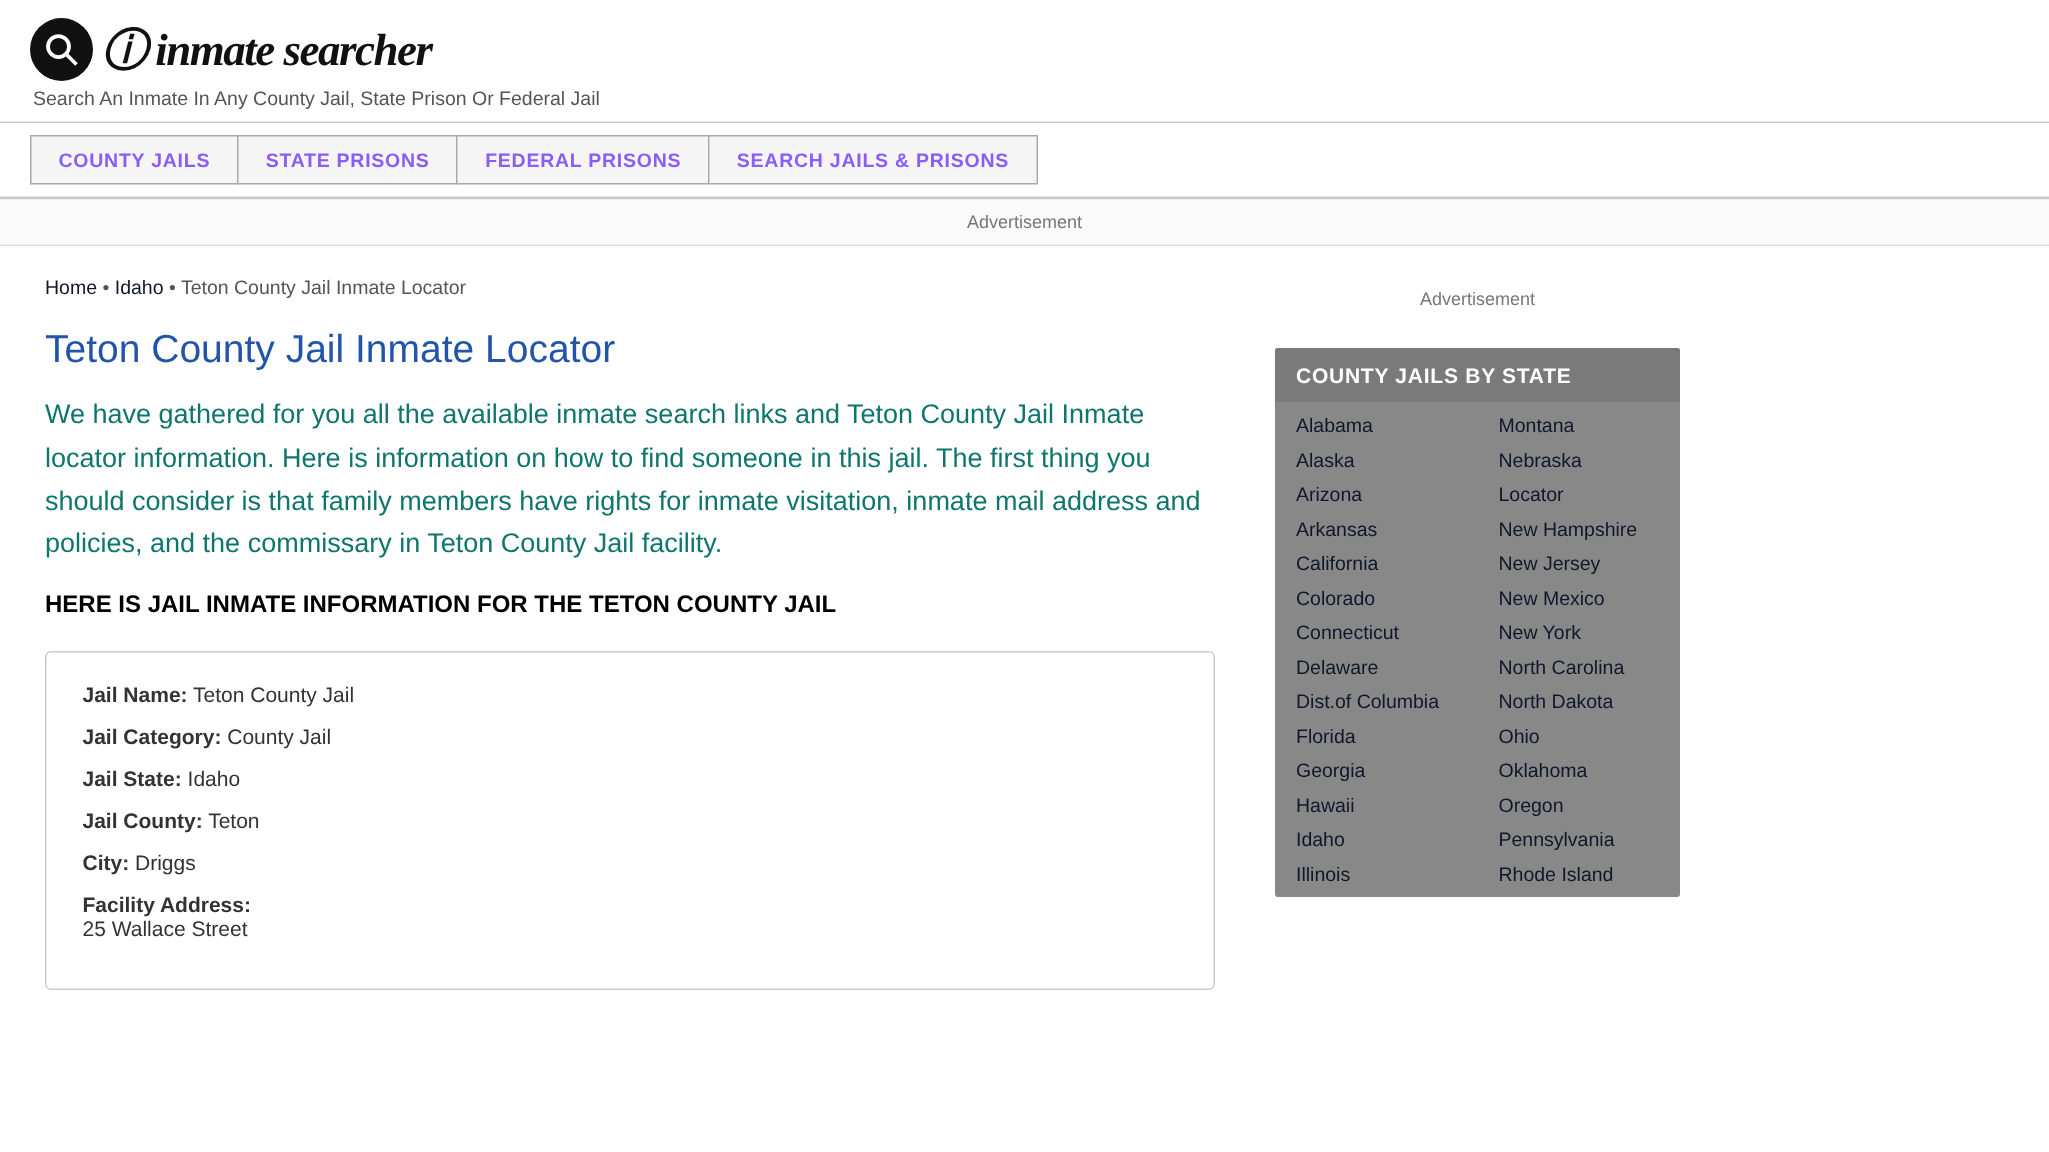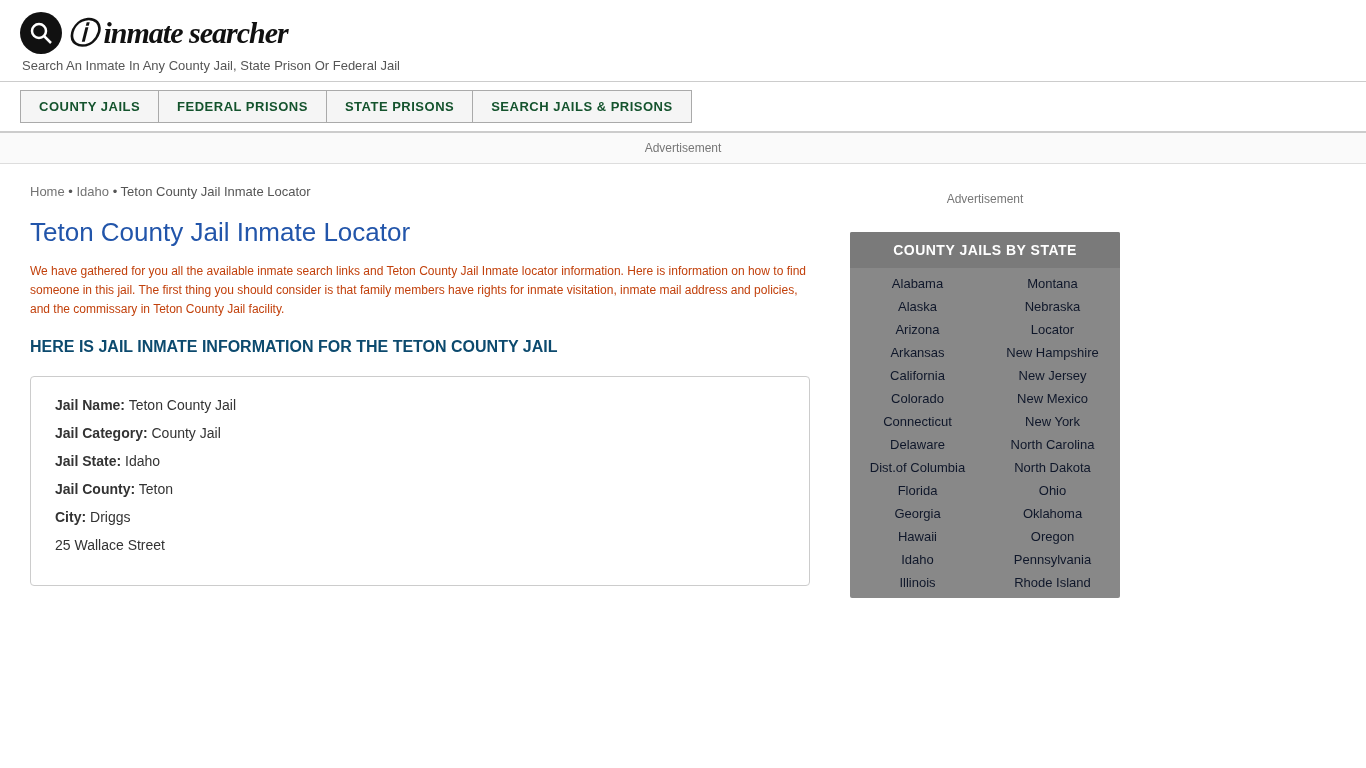"COUNTY JAILS" .nav-btn { color: #14532d -> #8b5cf6 }
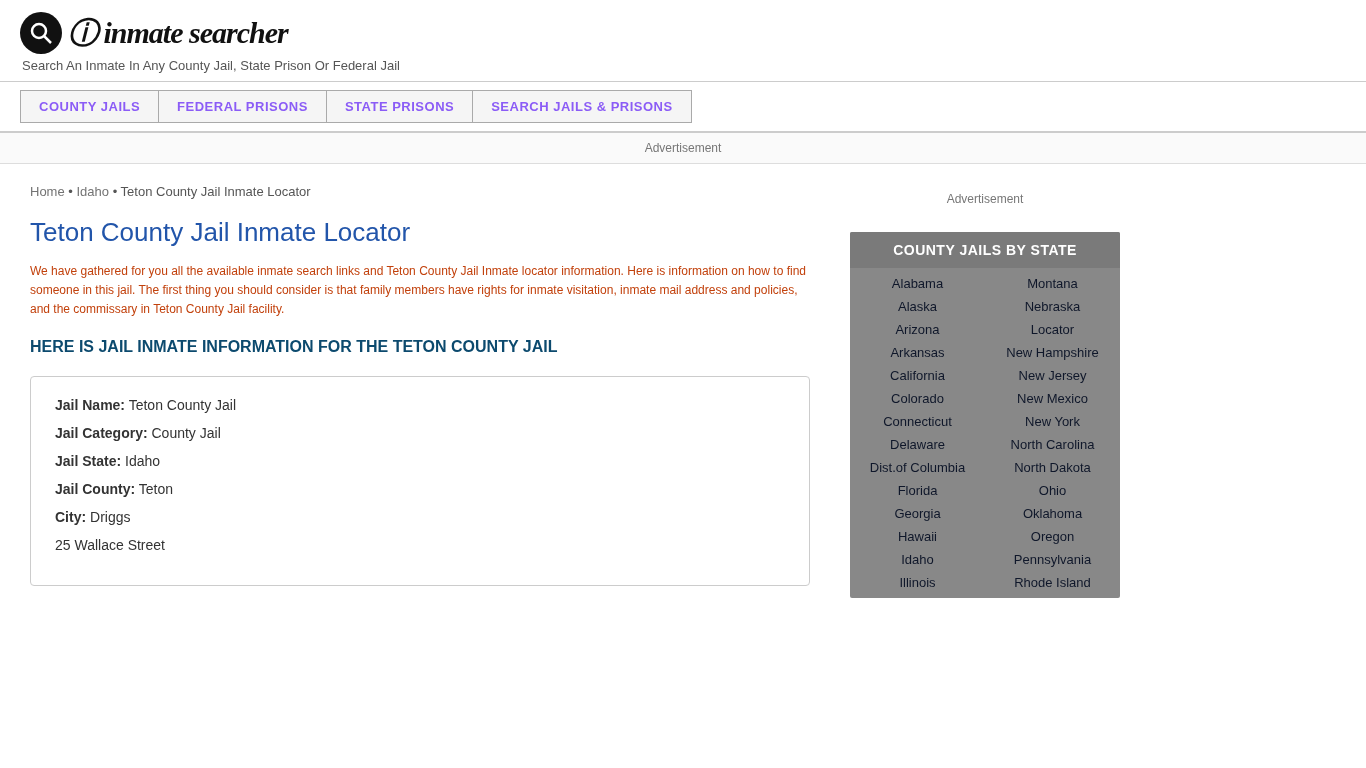"FEDERAL PRISONS" button.nav-btn { order: before "STATE PRISONS" -> after "STATE PRISONS" }
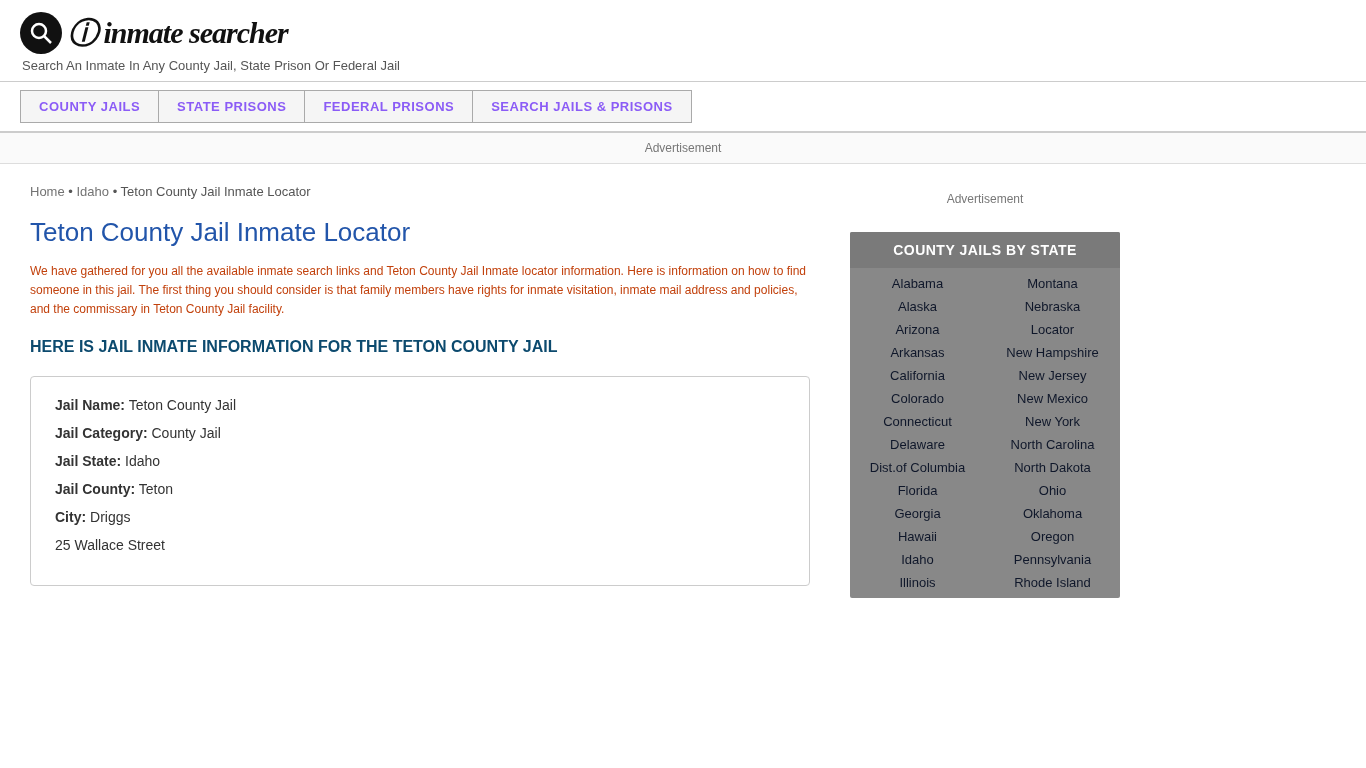"Home" #breadcrumb a { color: #737373 -> #0f172a }
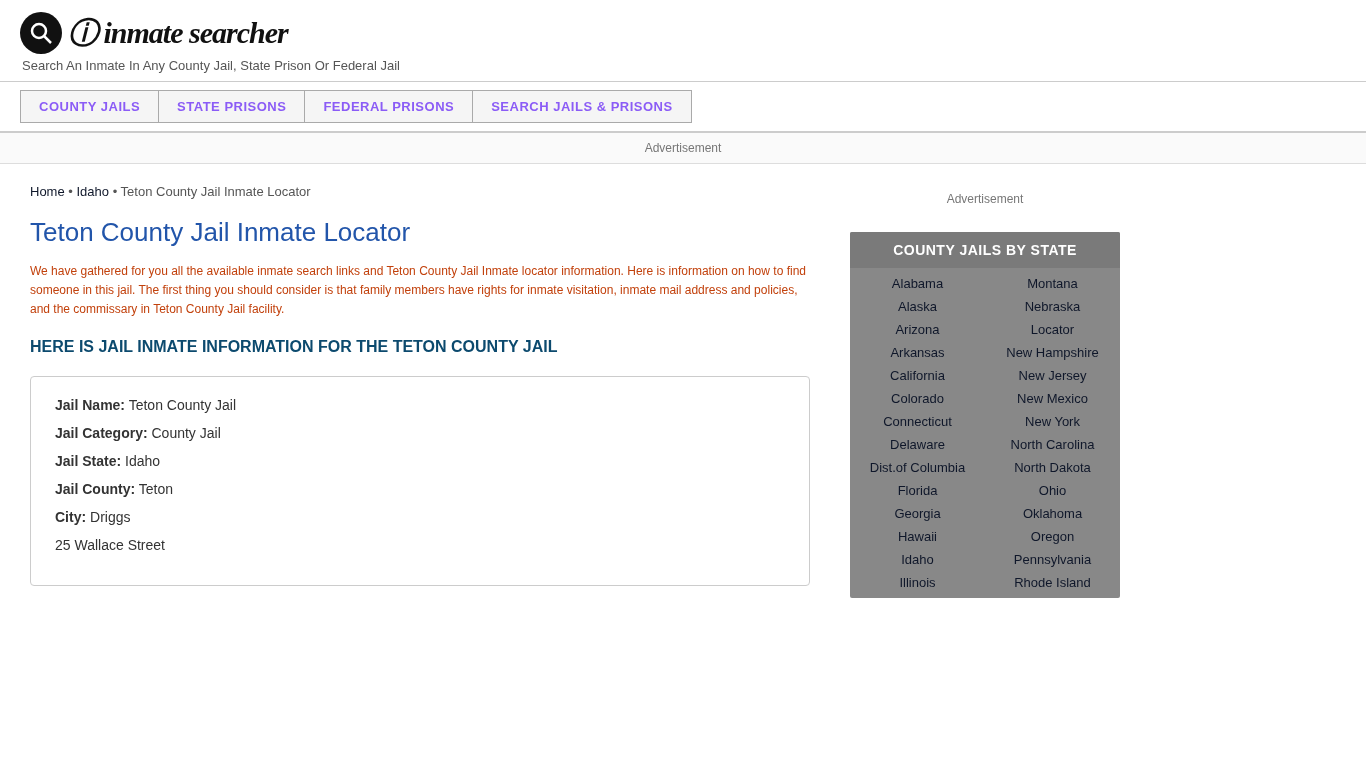"COUNTY JAILS BY STATE" #state-list-box { text-align: center -> none }
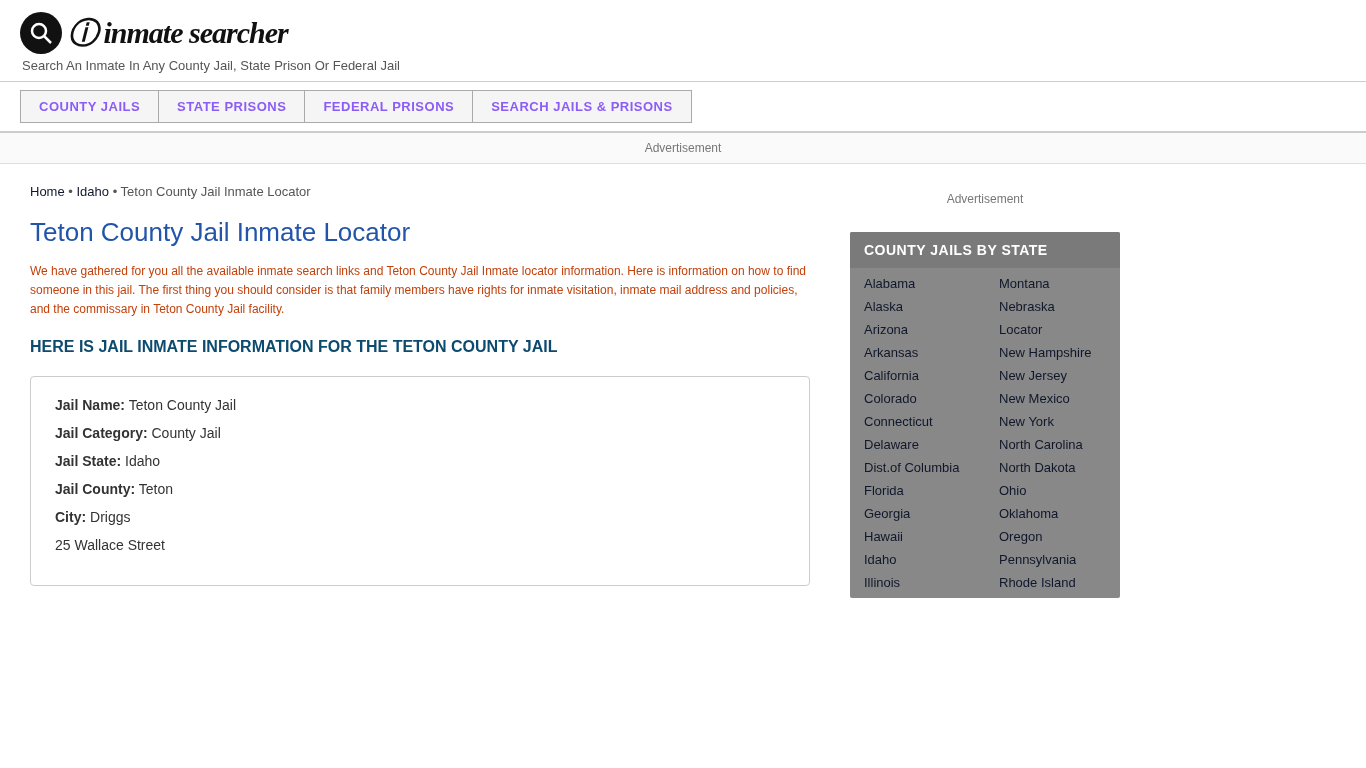"We have gathered for you" #description { color: #c2410c -> #0f766e; font-size: 12px -> 18px }
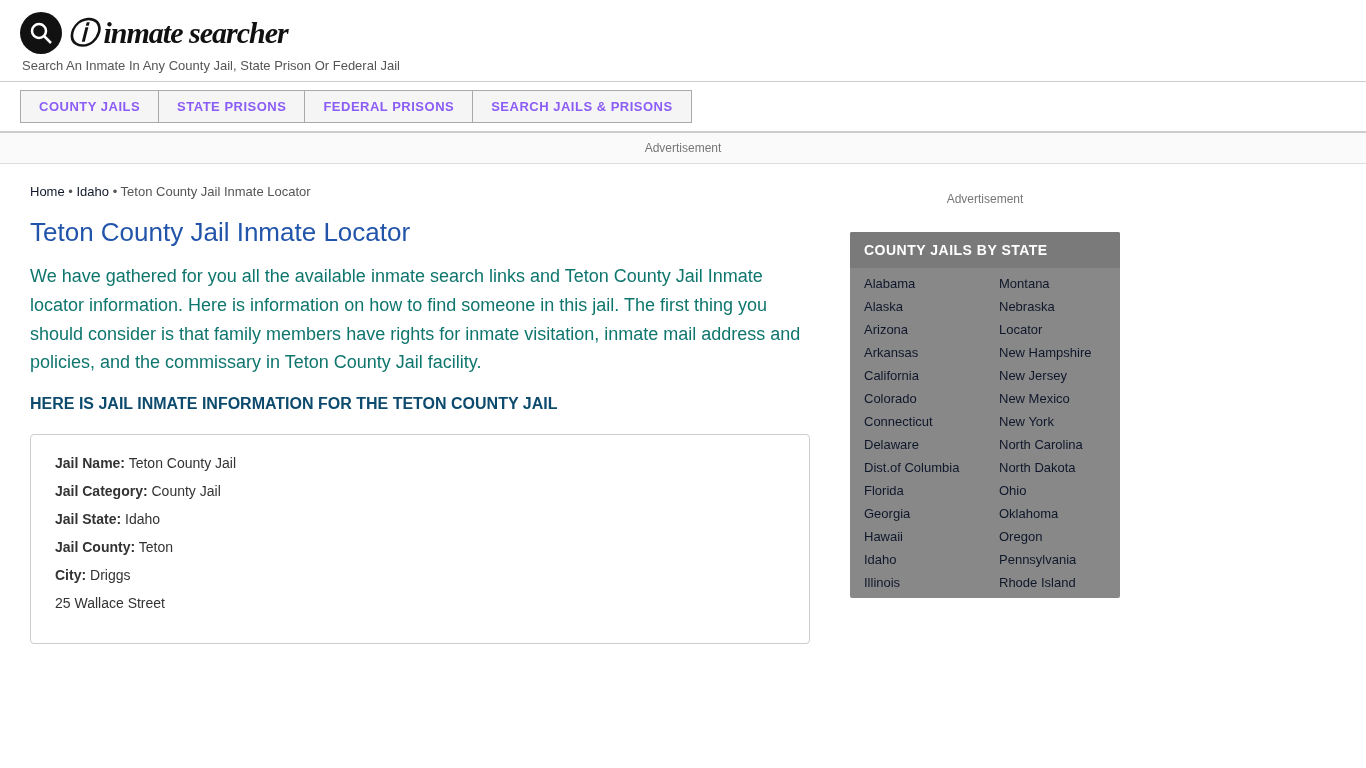"HERE IS JAIL INMATE INFORMATION" #section-heading { color: #0c4a6e -> #000000 }
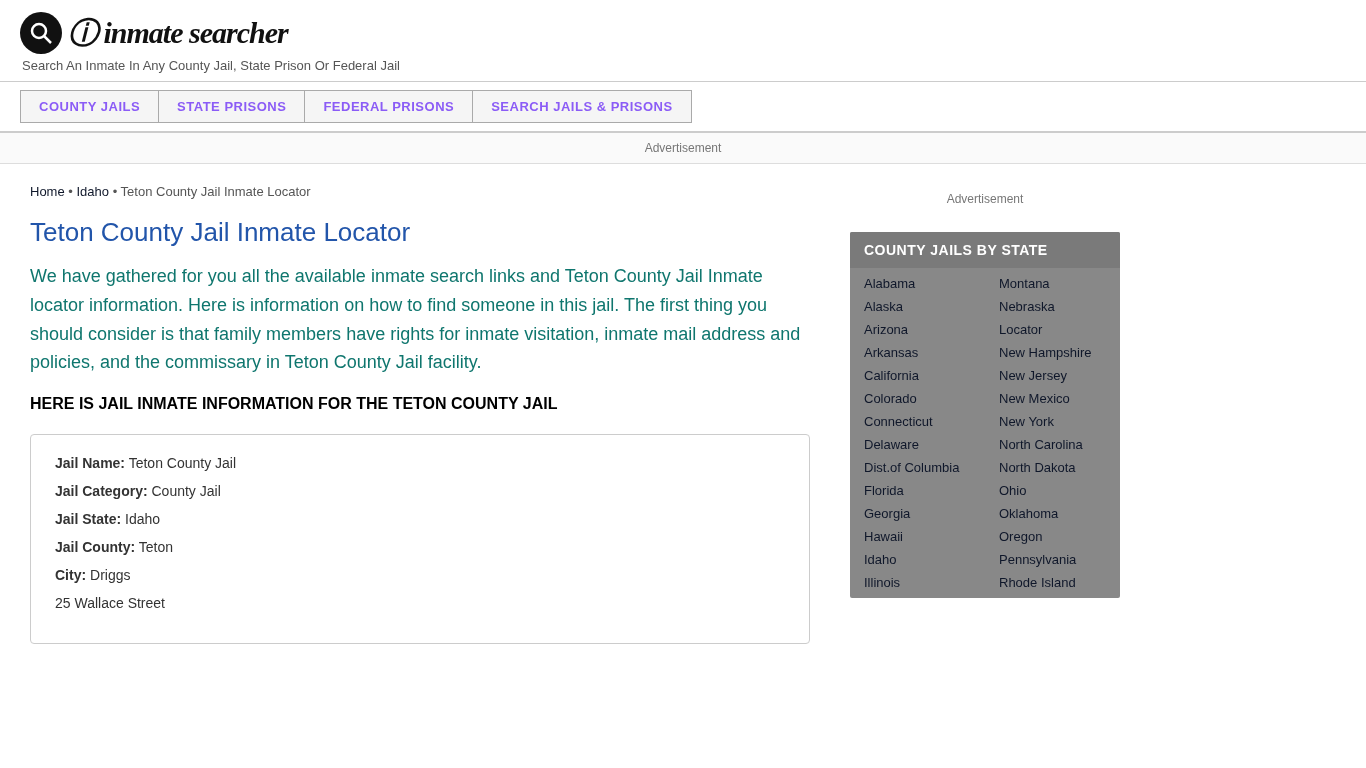"Facility Address:" div.info-label { html: none -> <div>Facility Address:</div> }
